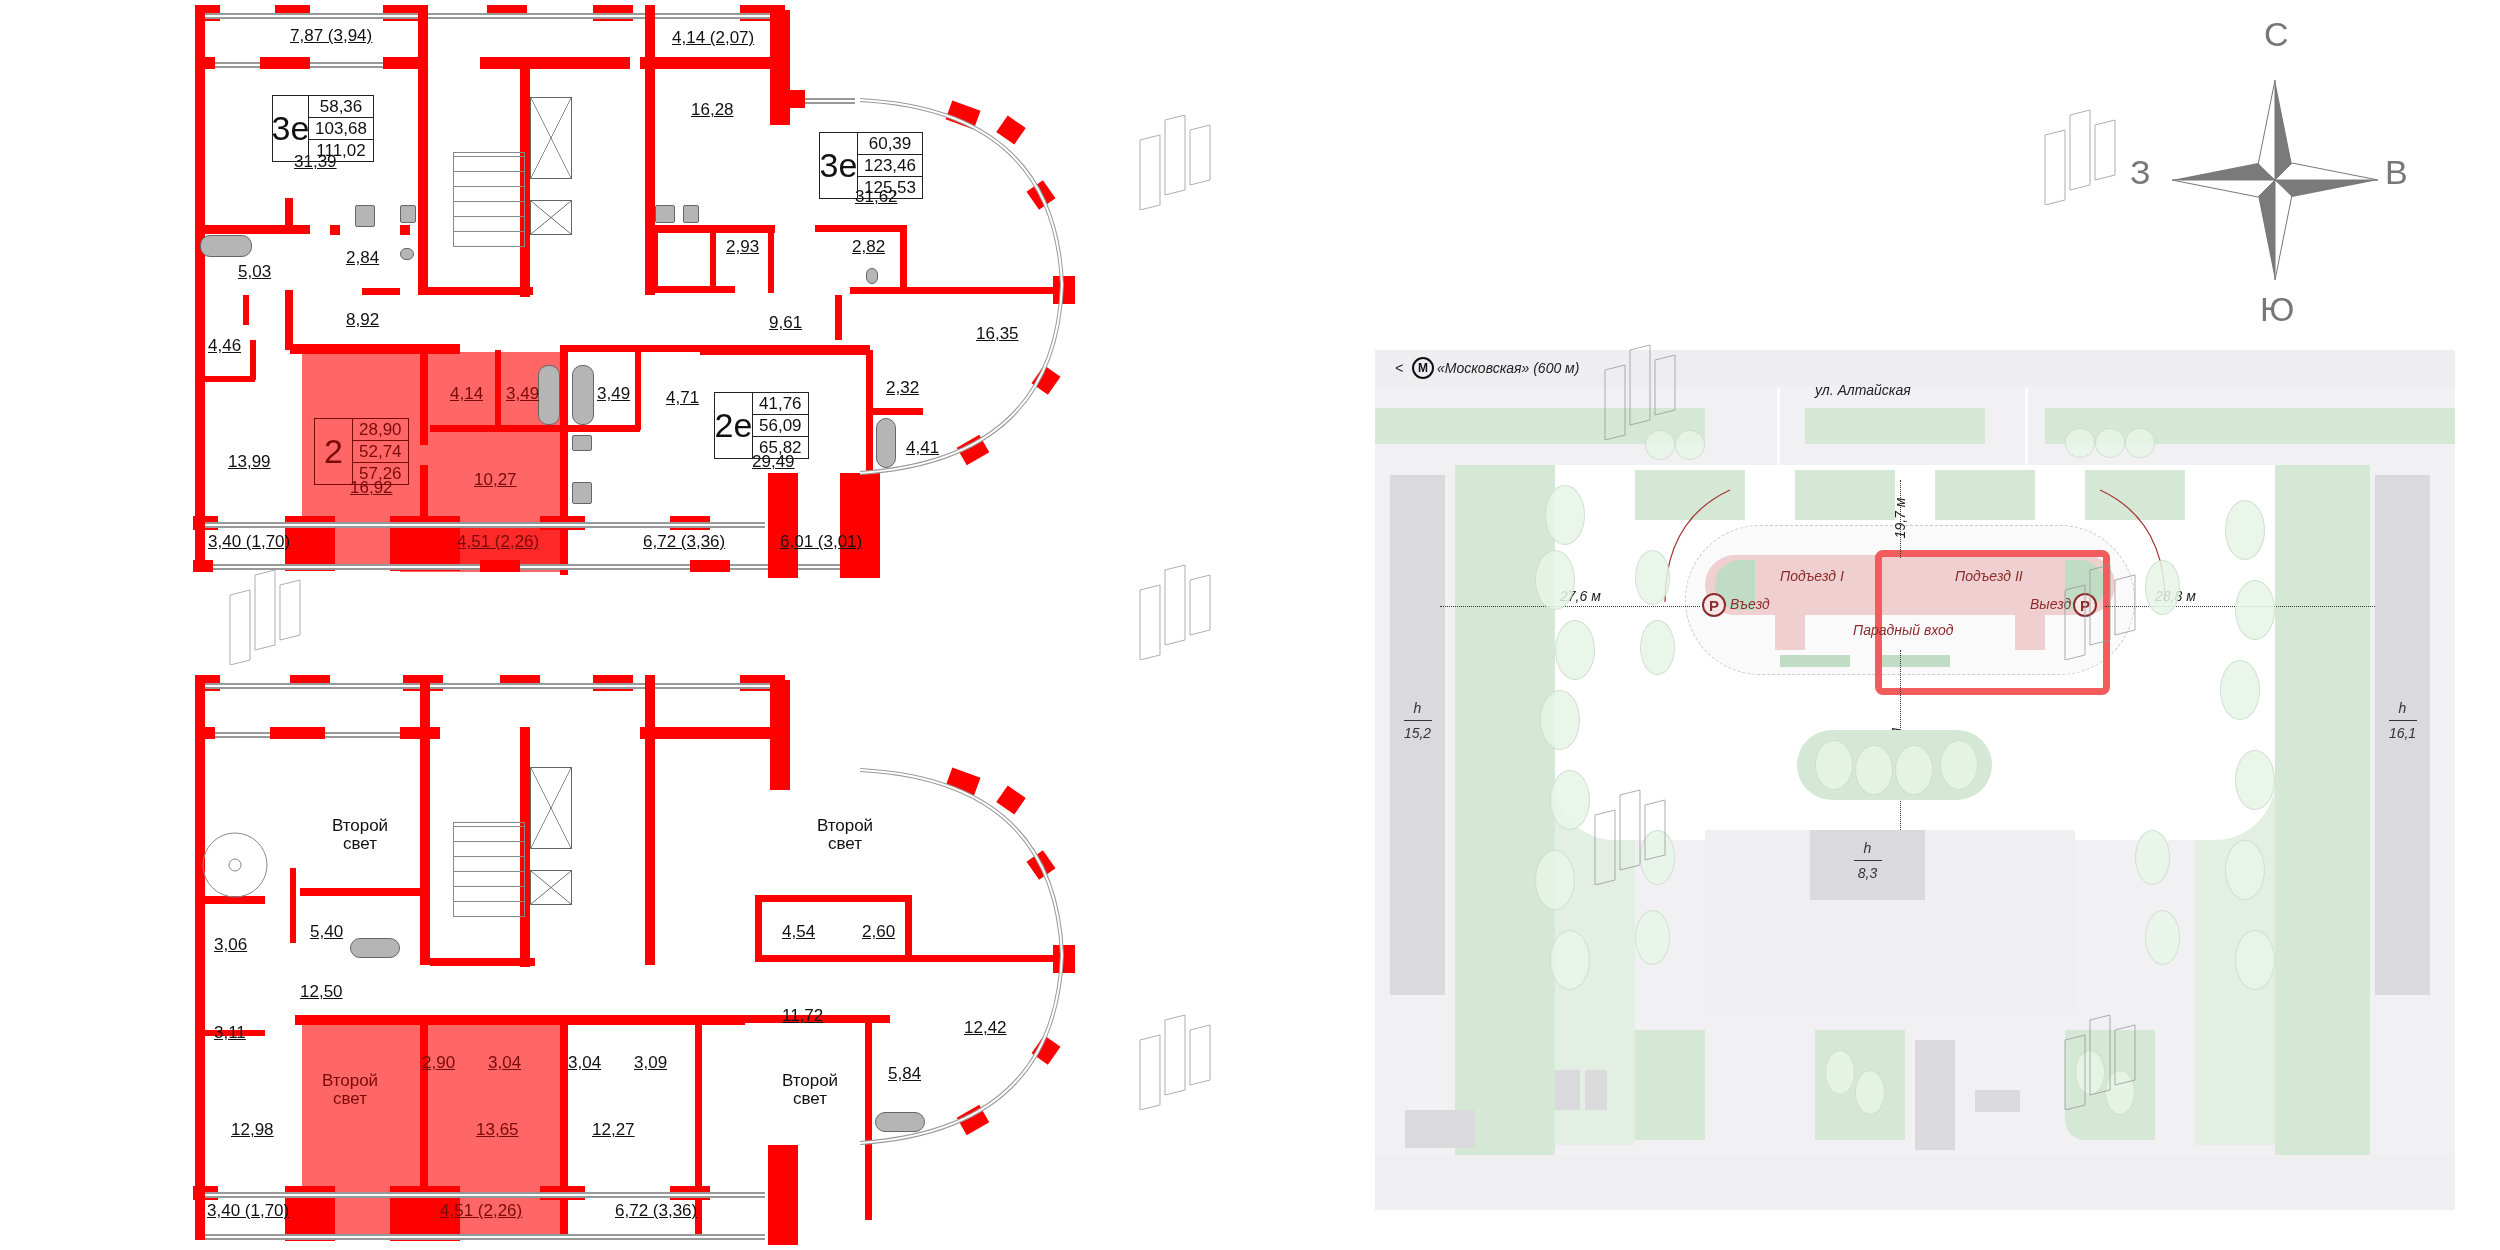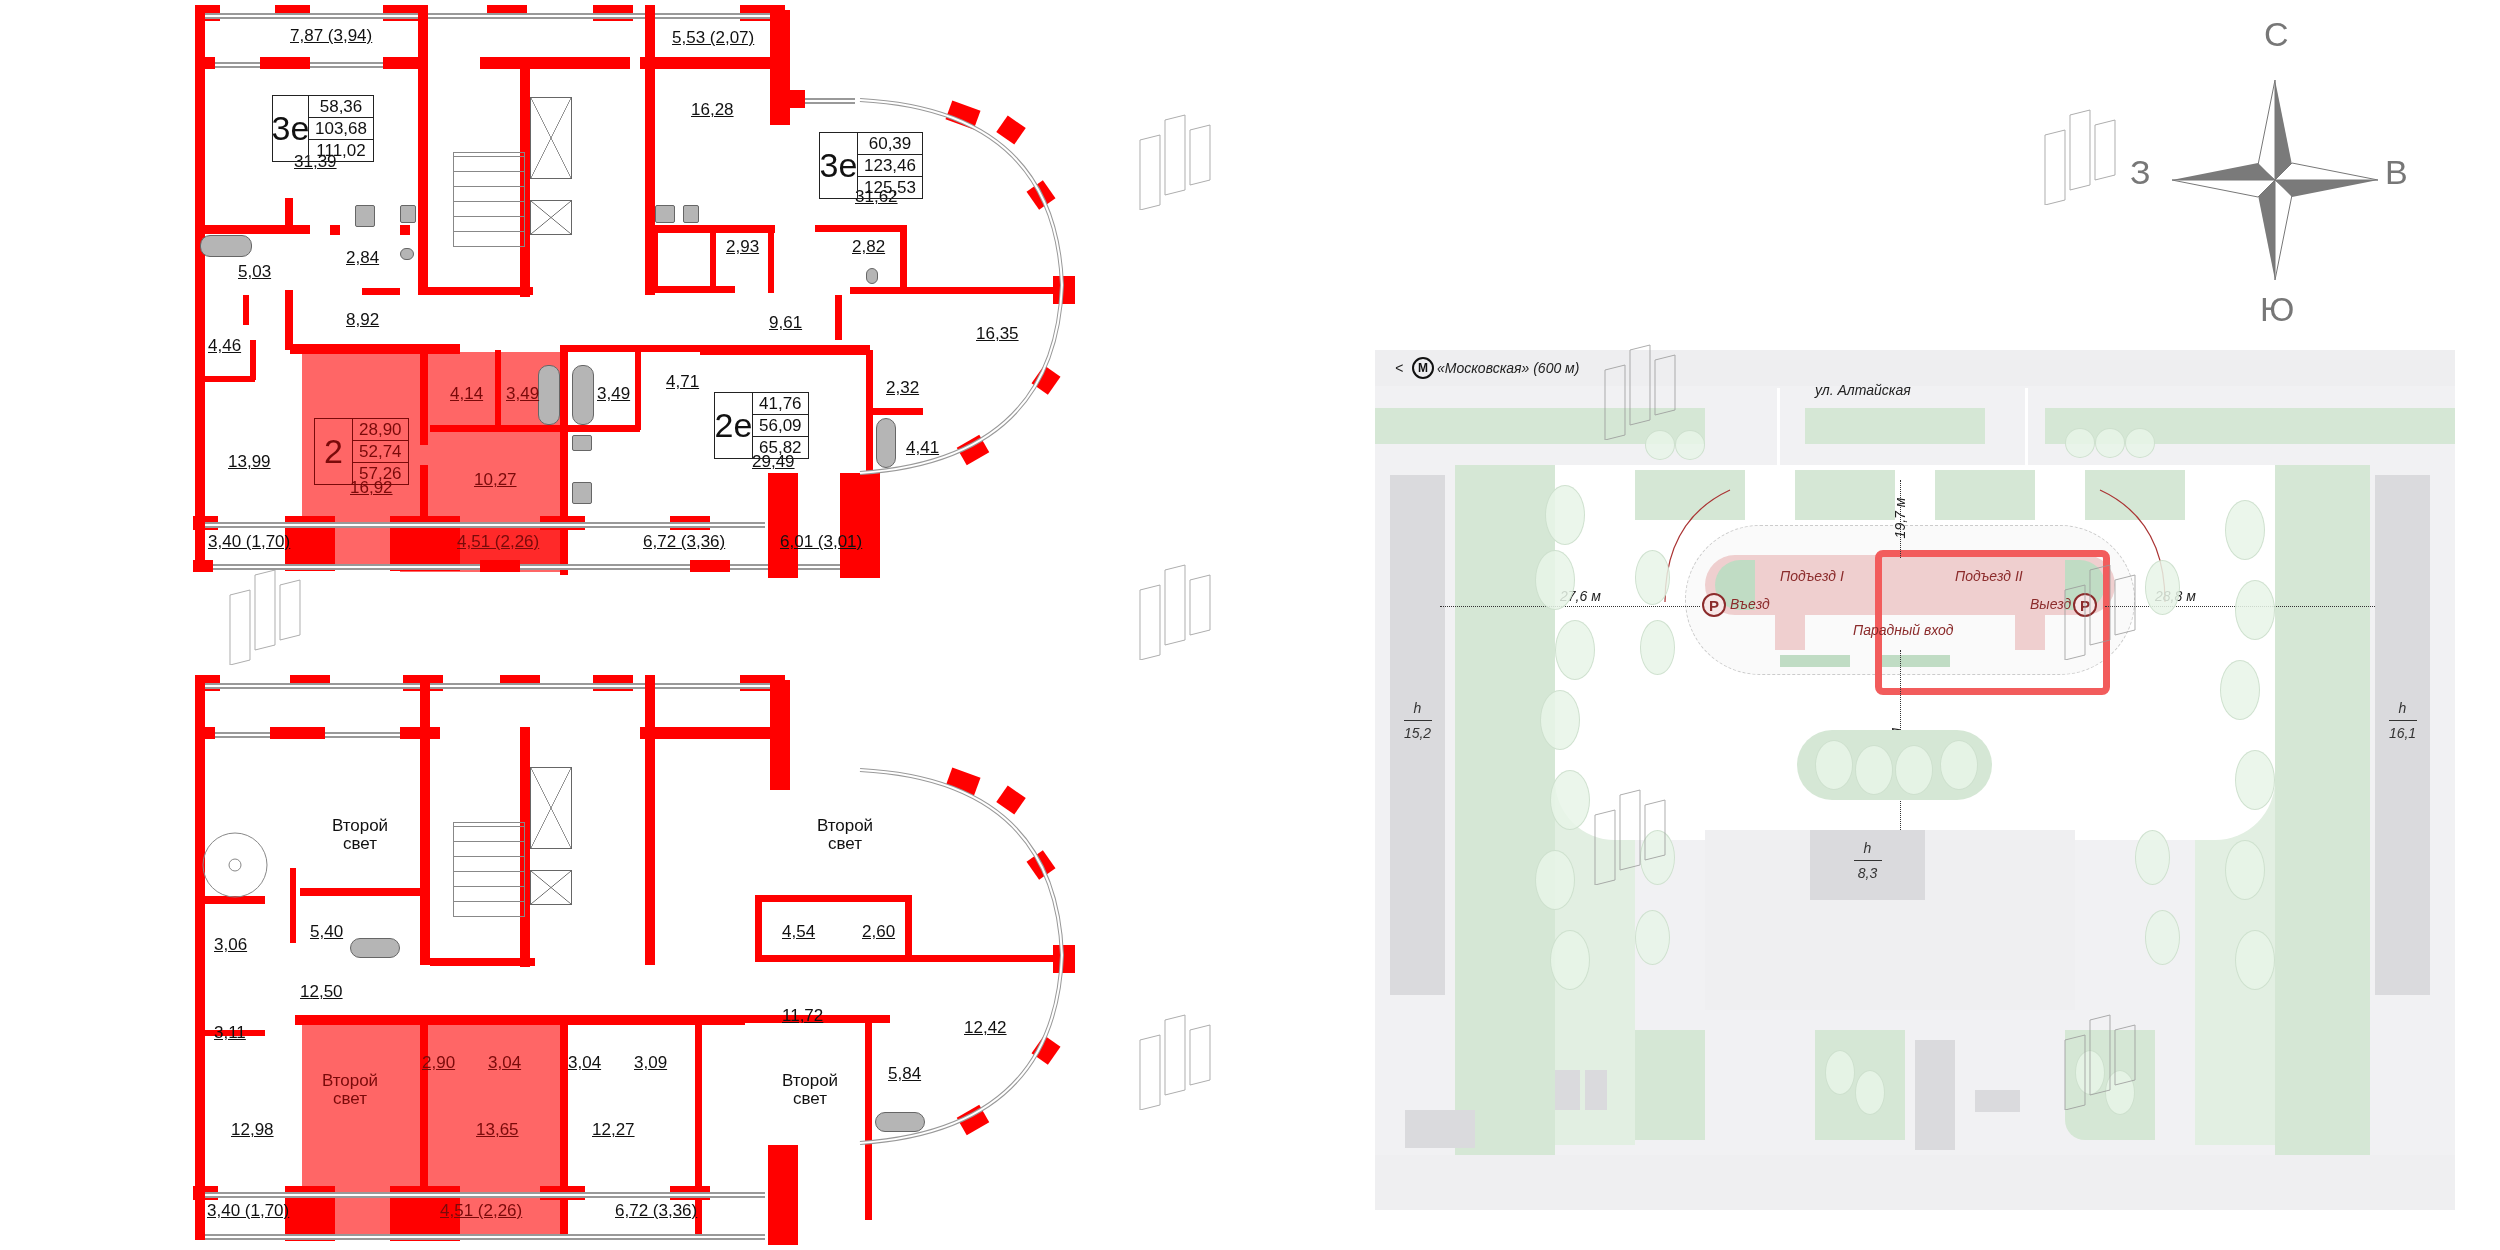"5,53 (2,07)" span.lbl { text: 5,53 -> 4,14 }
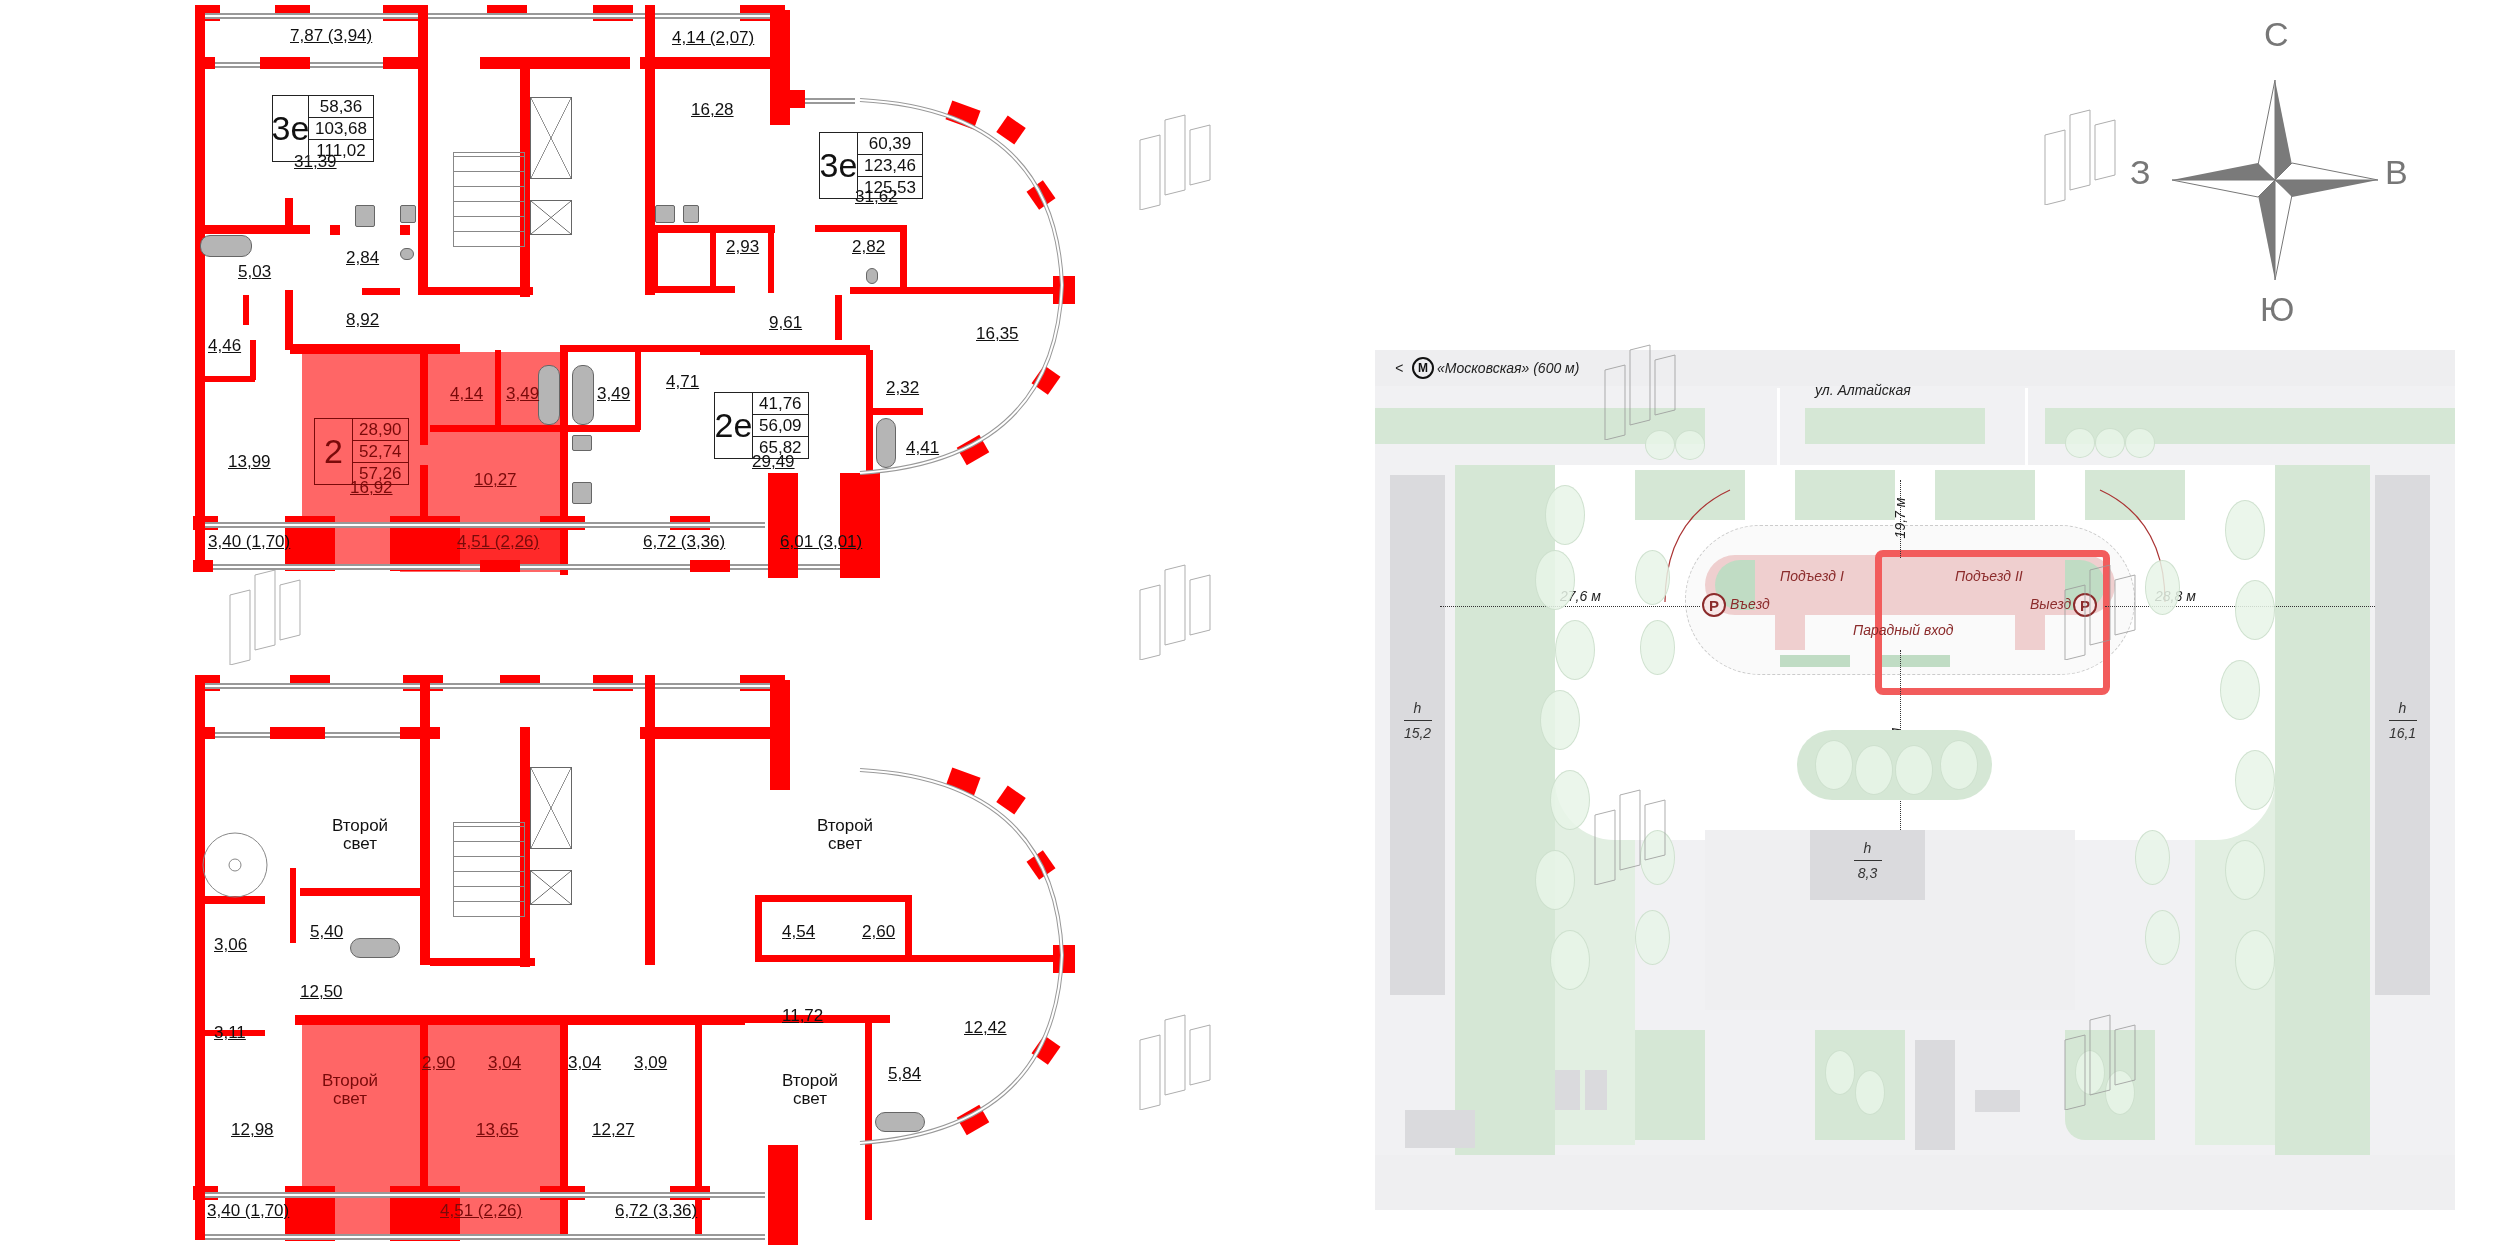"4,71" span.lbl { top: 372px -> 388px }
